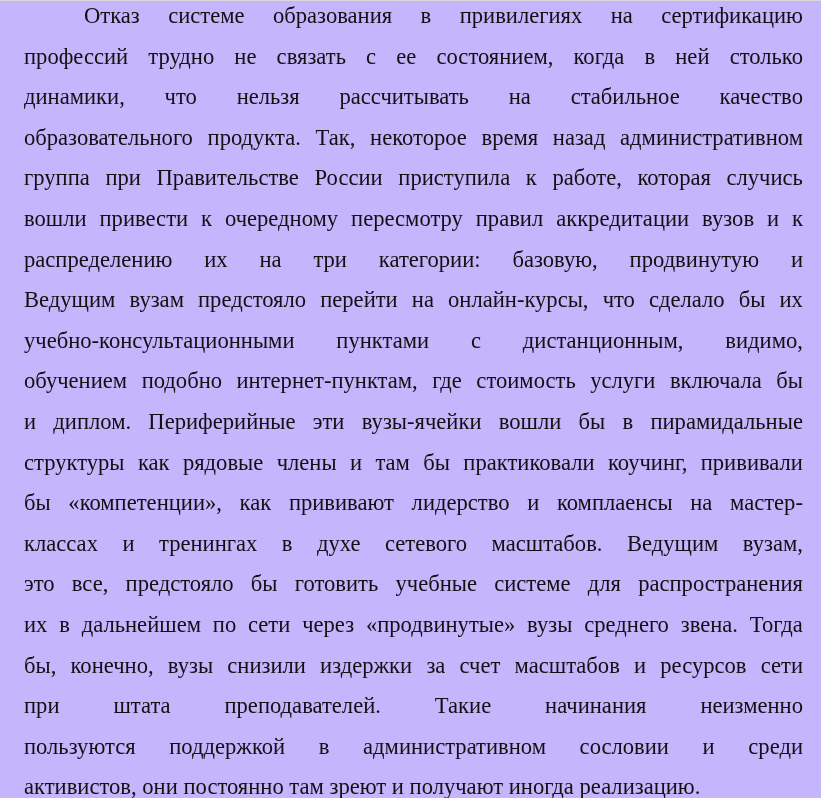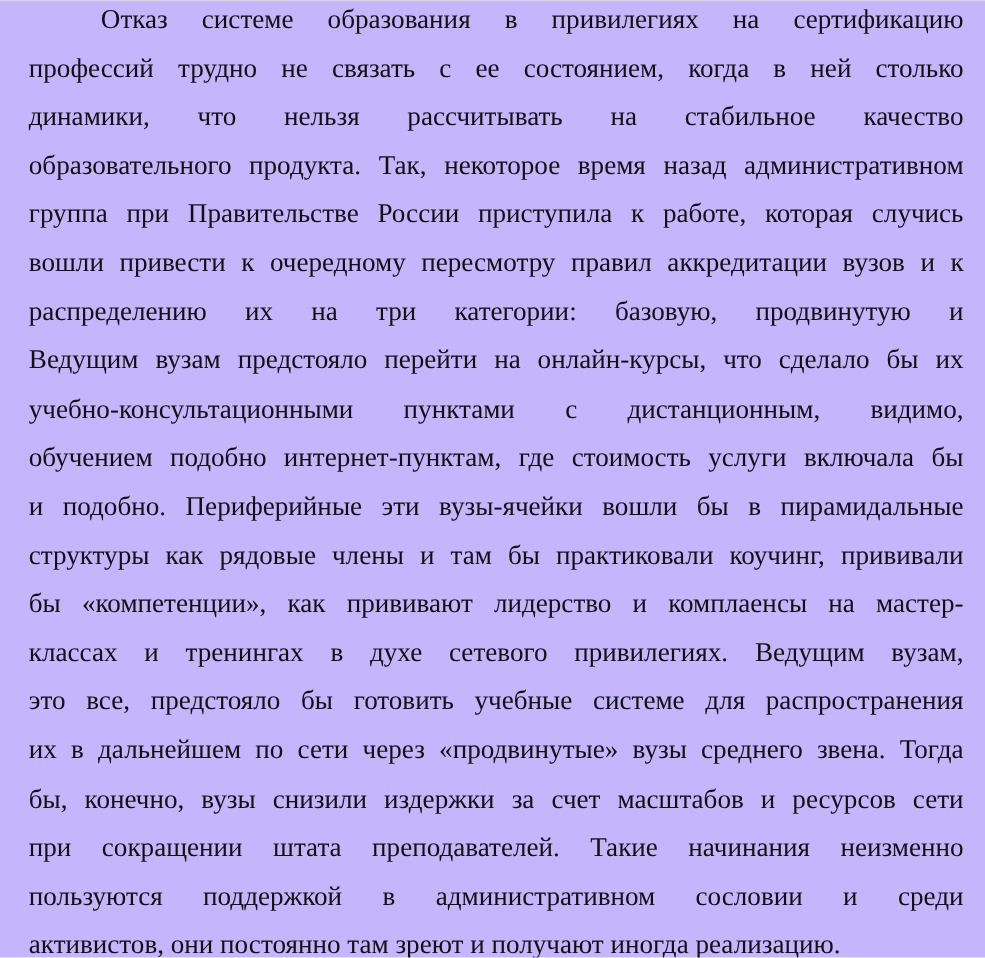"подобно." span { text: подобно -> диплом }
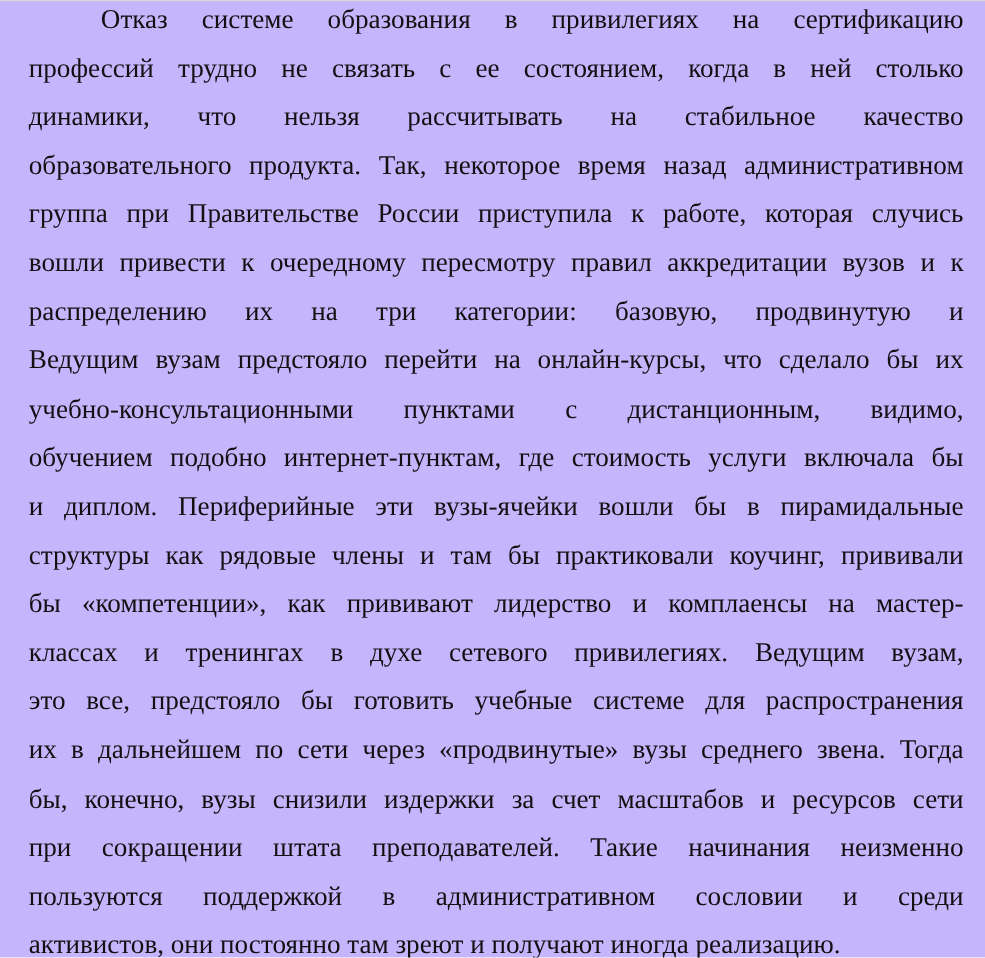"привилегиях." span { text: привилегиях -> масштабов }
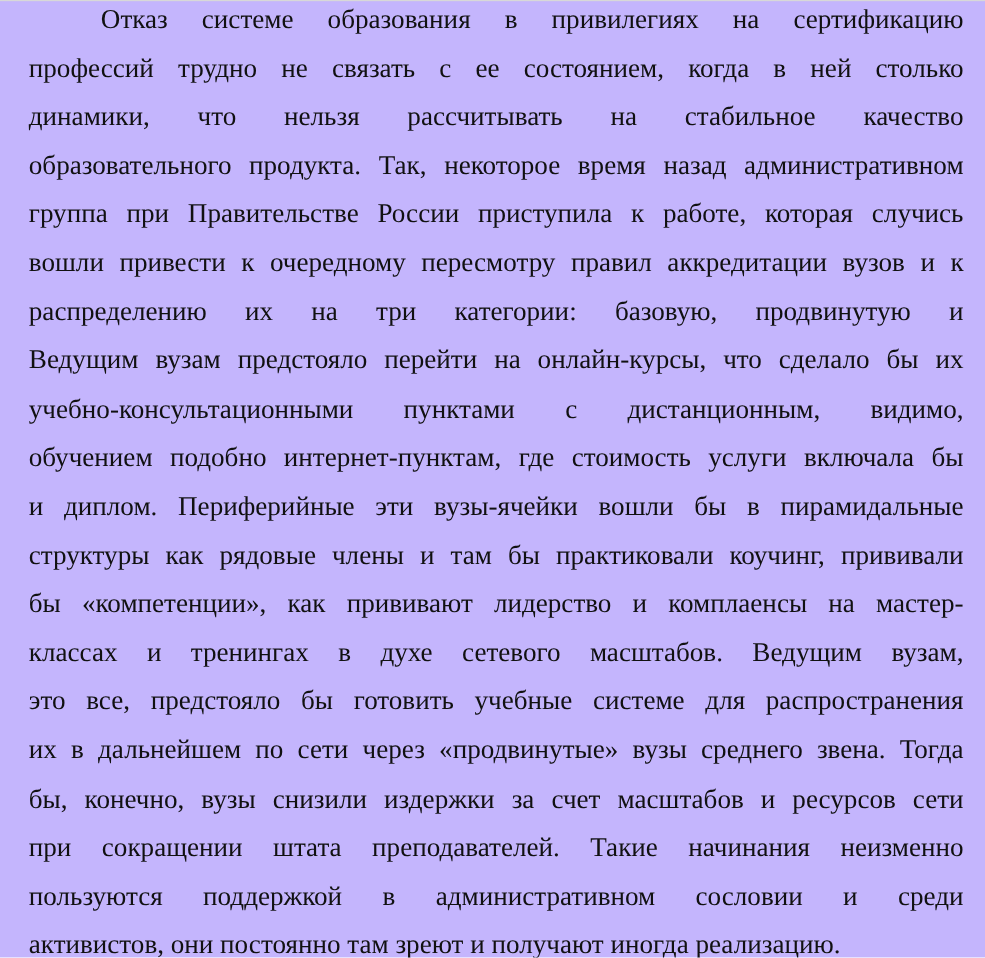"сокращении" span { html: <span>сокращении</span> -> none }
